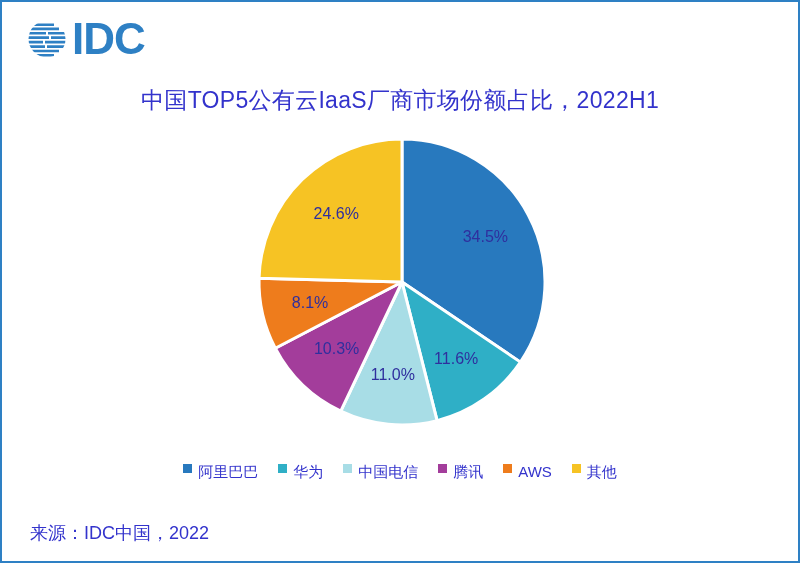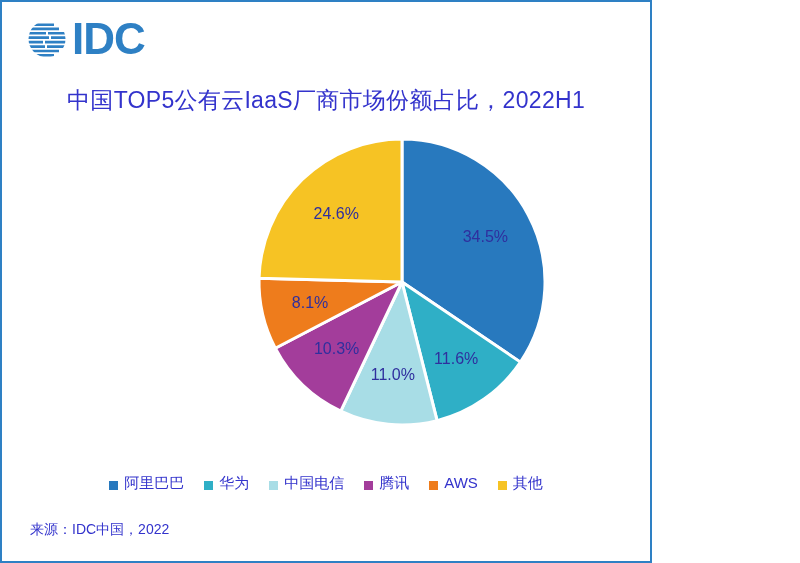"IDC" #page { width: 652px -> 800px }
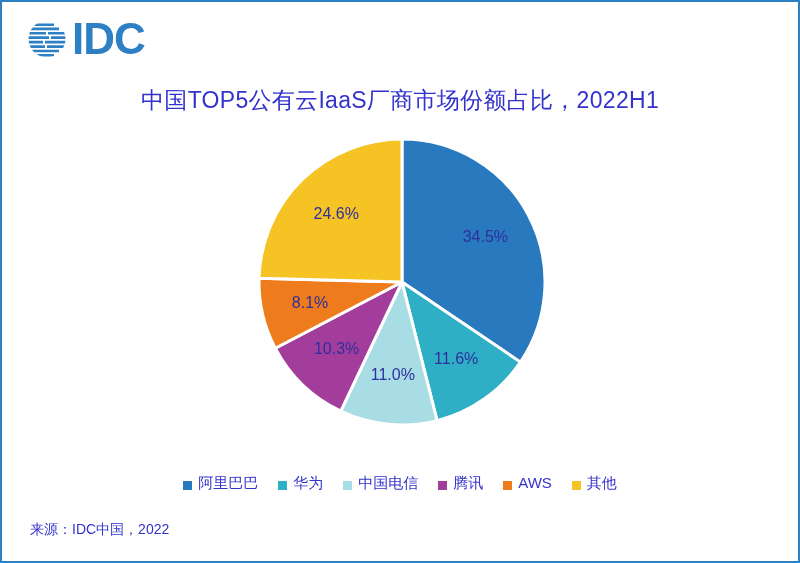"阿里巴巴" .legend-item { align-items: flex-end -> flex-start; margin-top: 11px -> none }
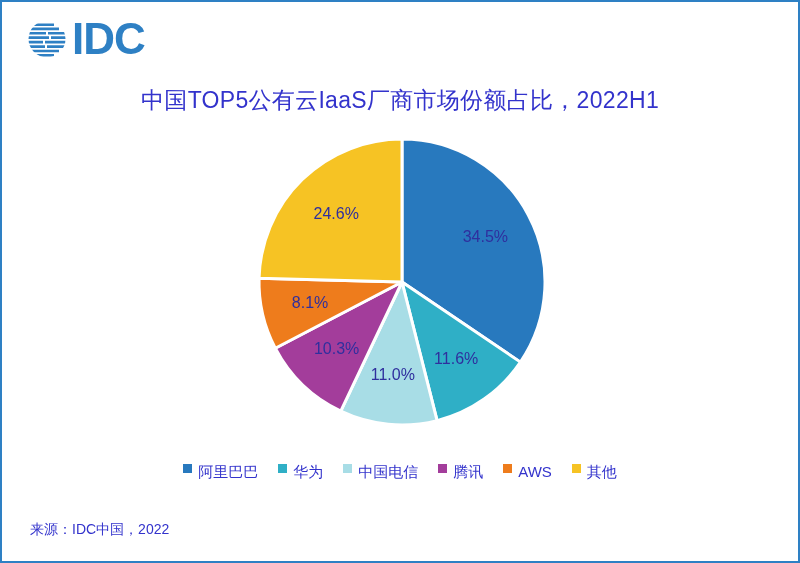"来源：IDC中国，2022" .source-note { font-size: 14px -> 18px }
